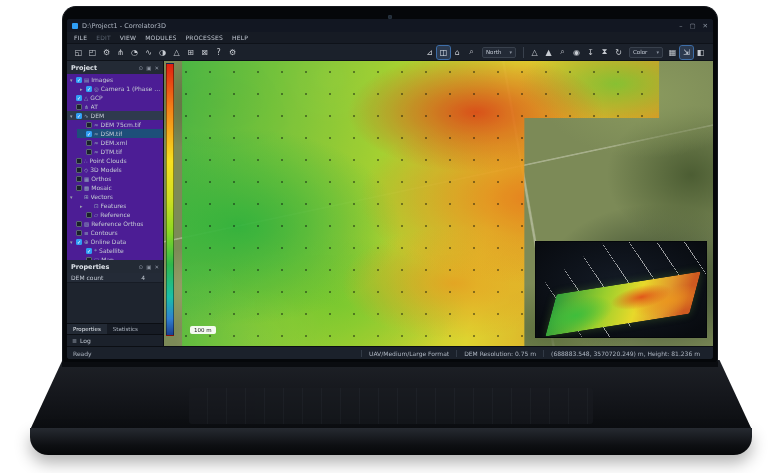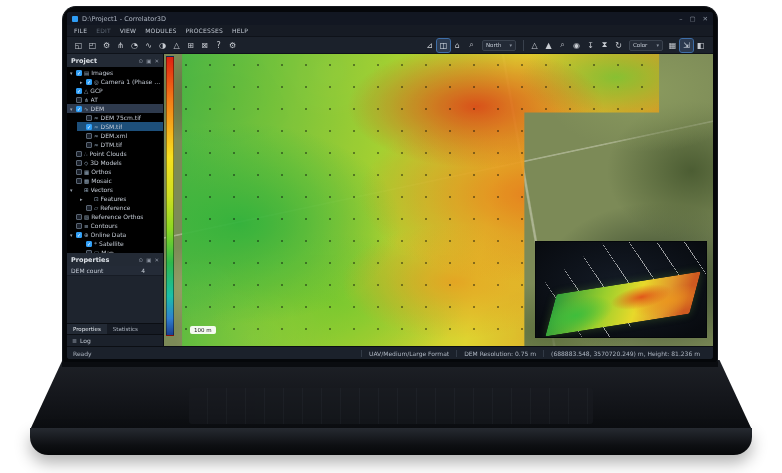"D:\Project1 - Correlator3D" .screen { padding: 5px 4px 3px 4px -> 12px 4px 3px 4px }
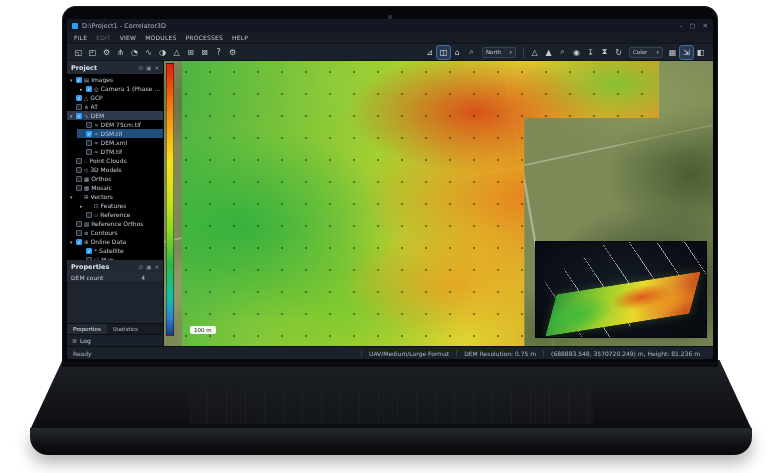"Project" .sidebar { background: #000000 -> #4c1d95 }
